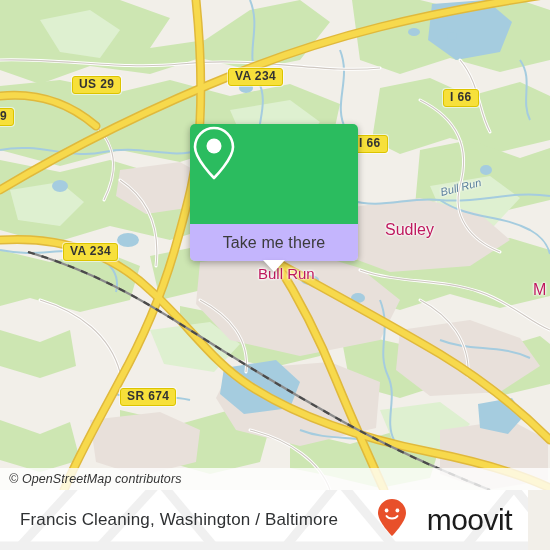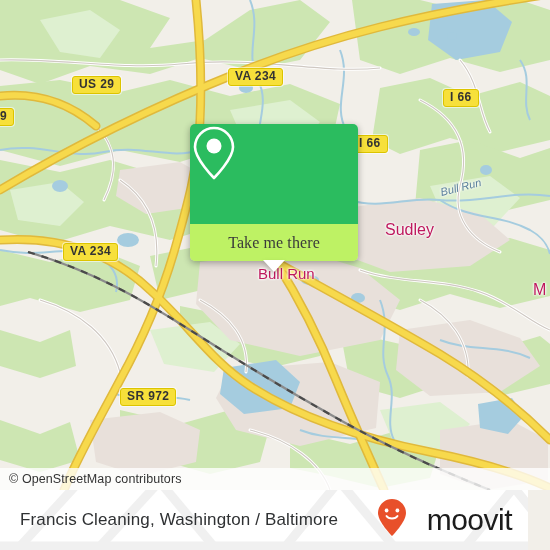"Take me there" .card-bottom { background: #bef264 -> #c4b5fd; font-family: Liberation Serif, serif -> none }
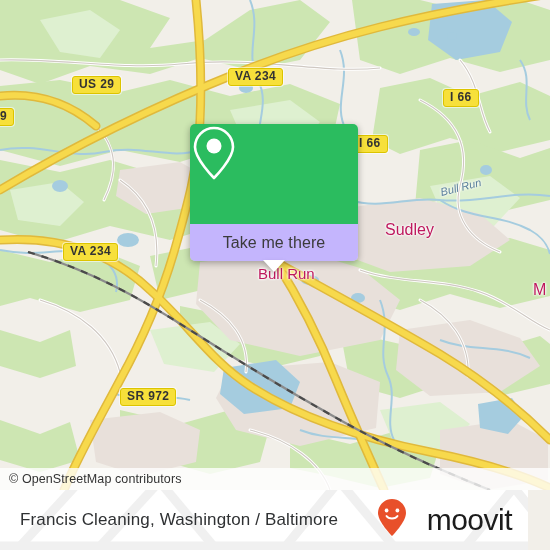"SR 972" div.shield { text: 972 -> 674 }
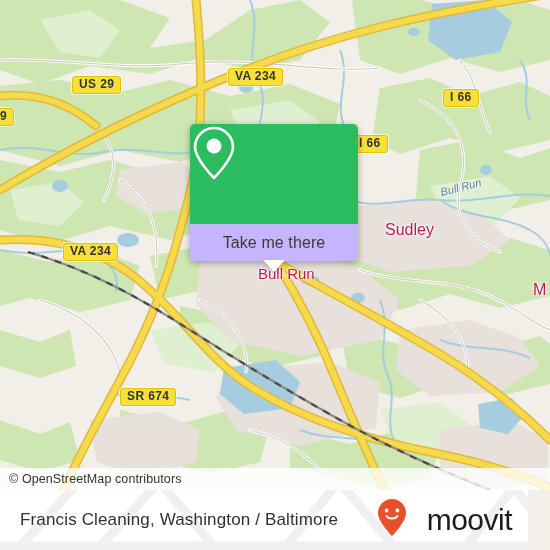"© OpenStreetMap contributors" .attrib { font-style: none -> italic }
